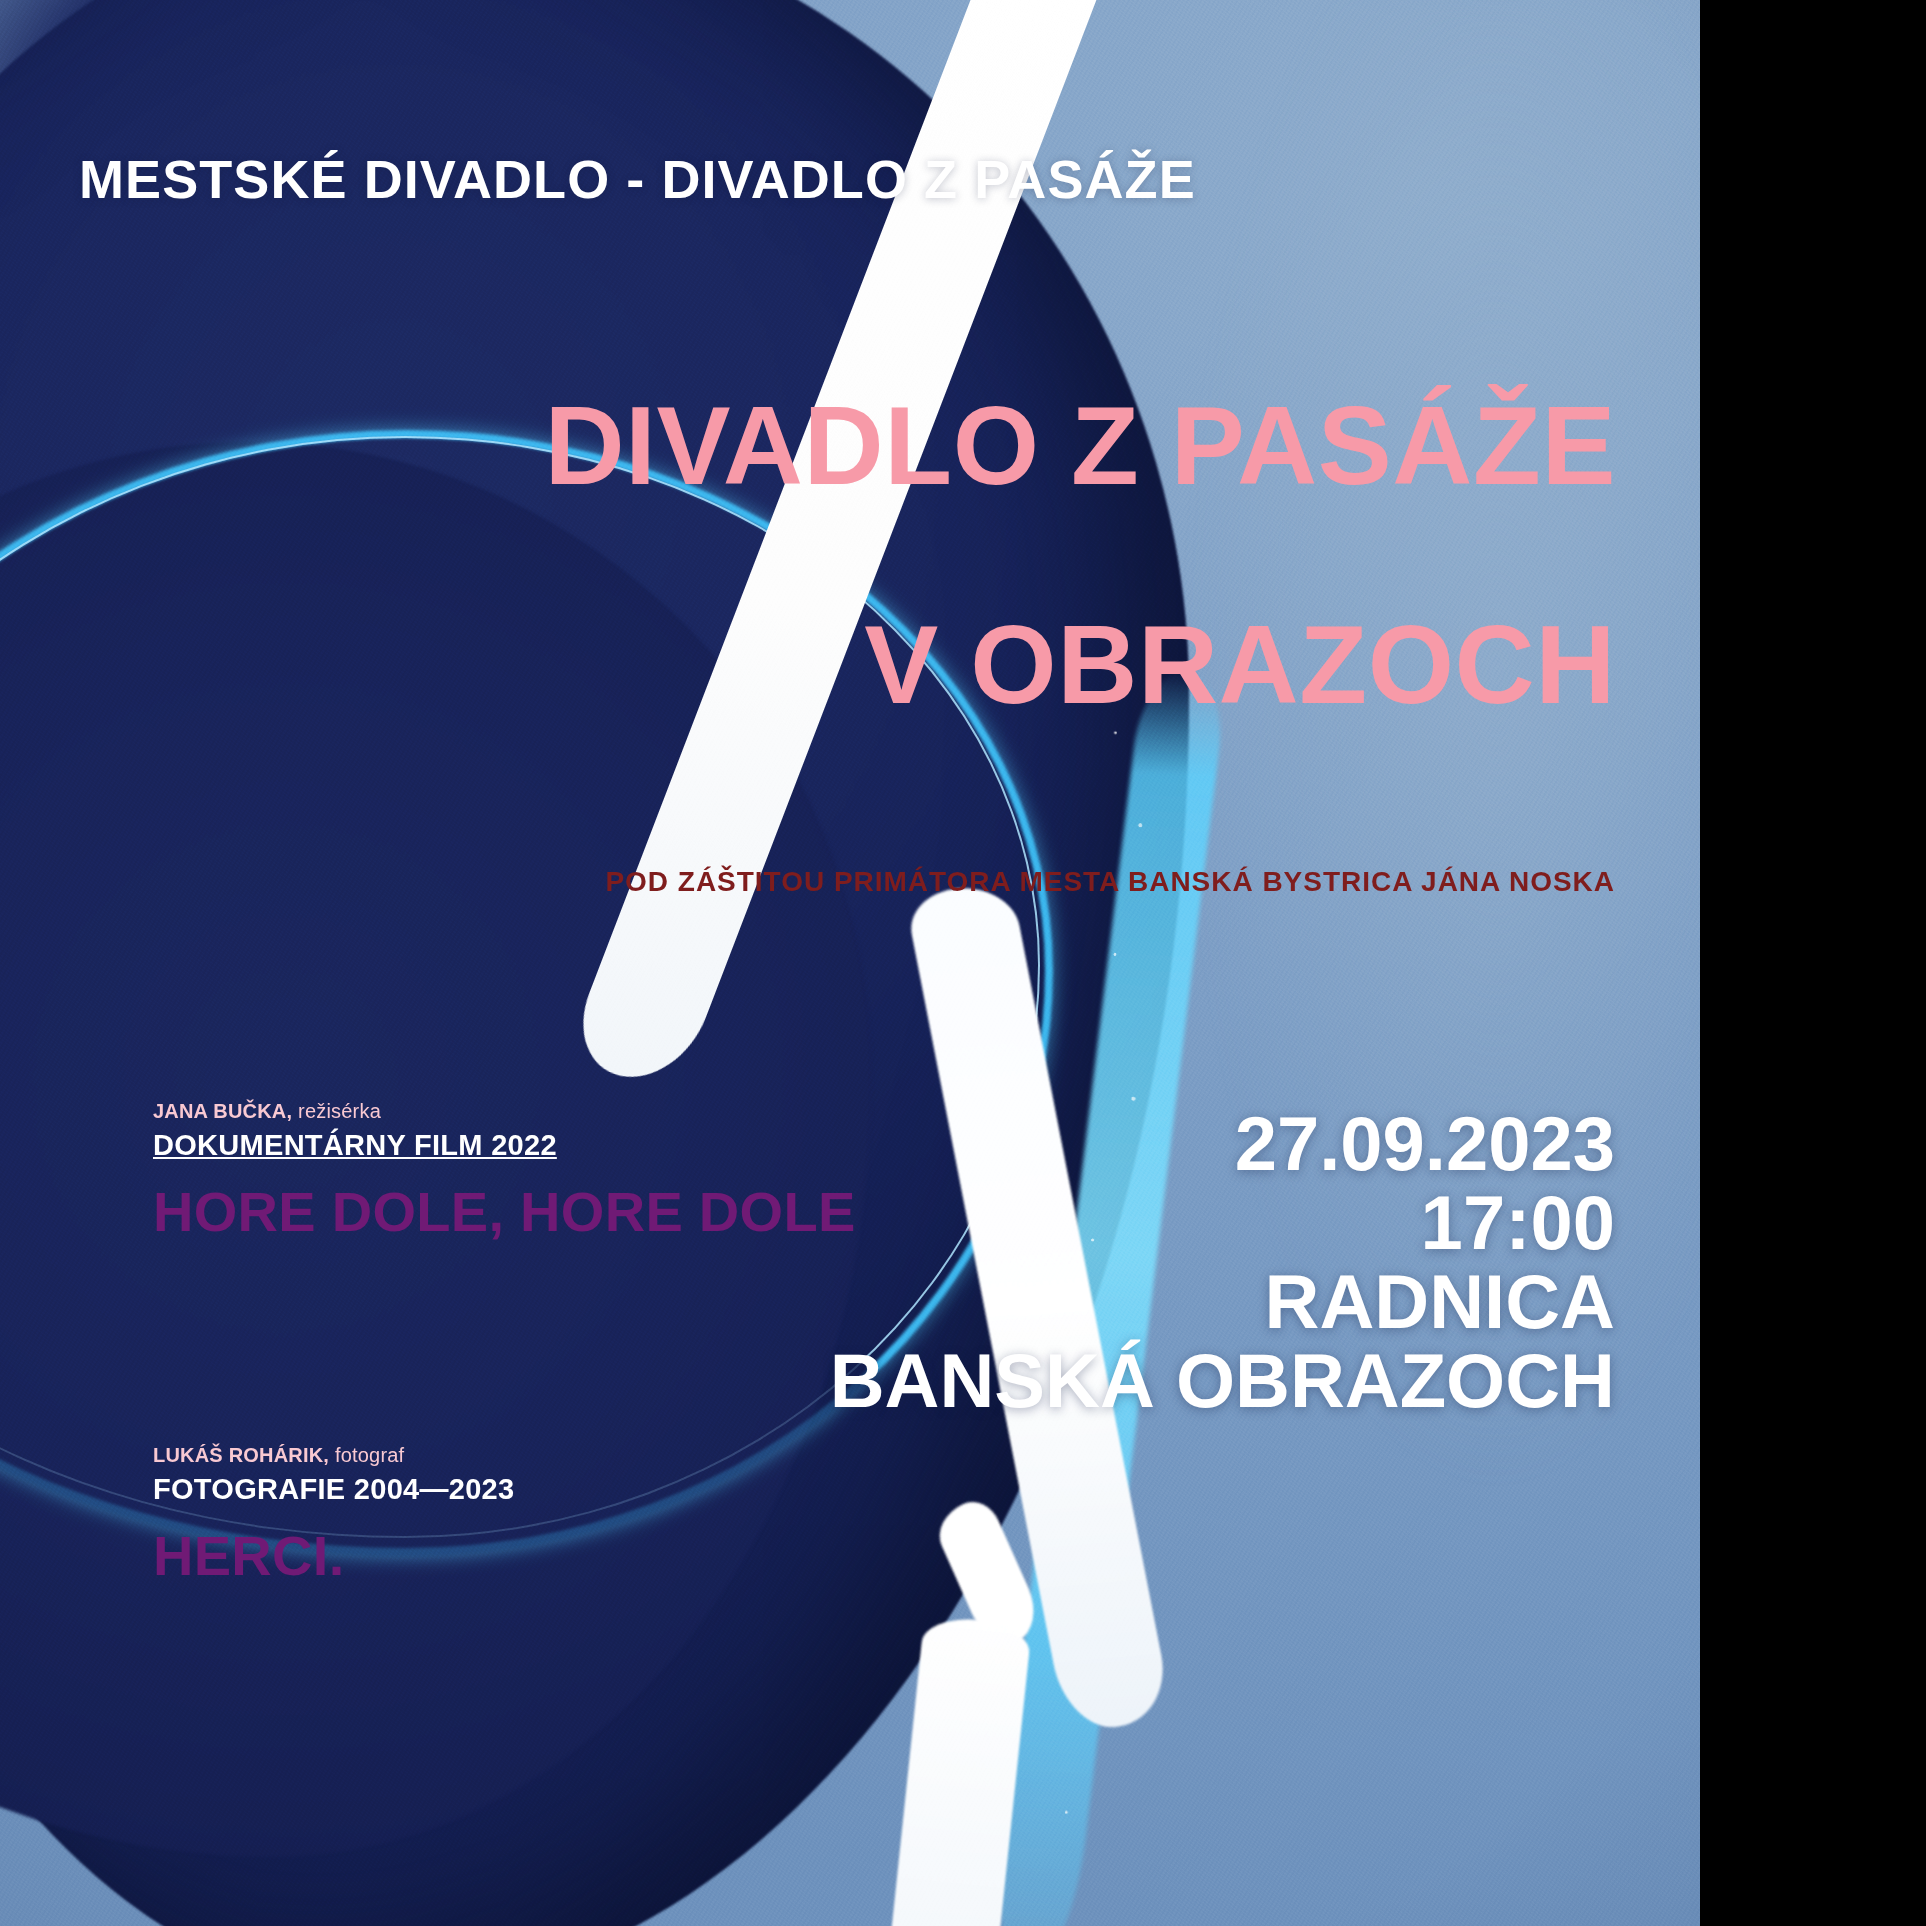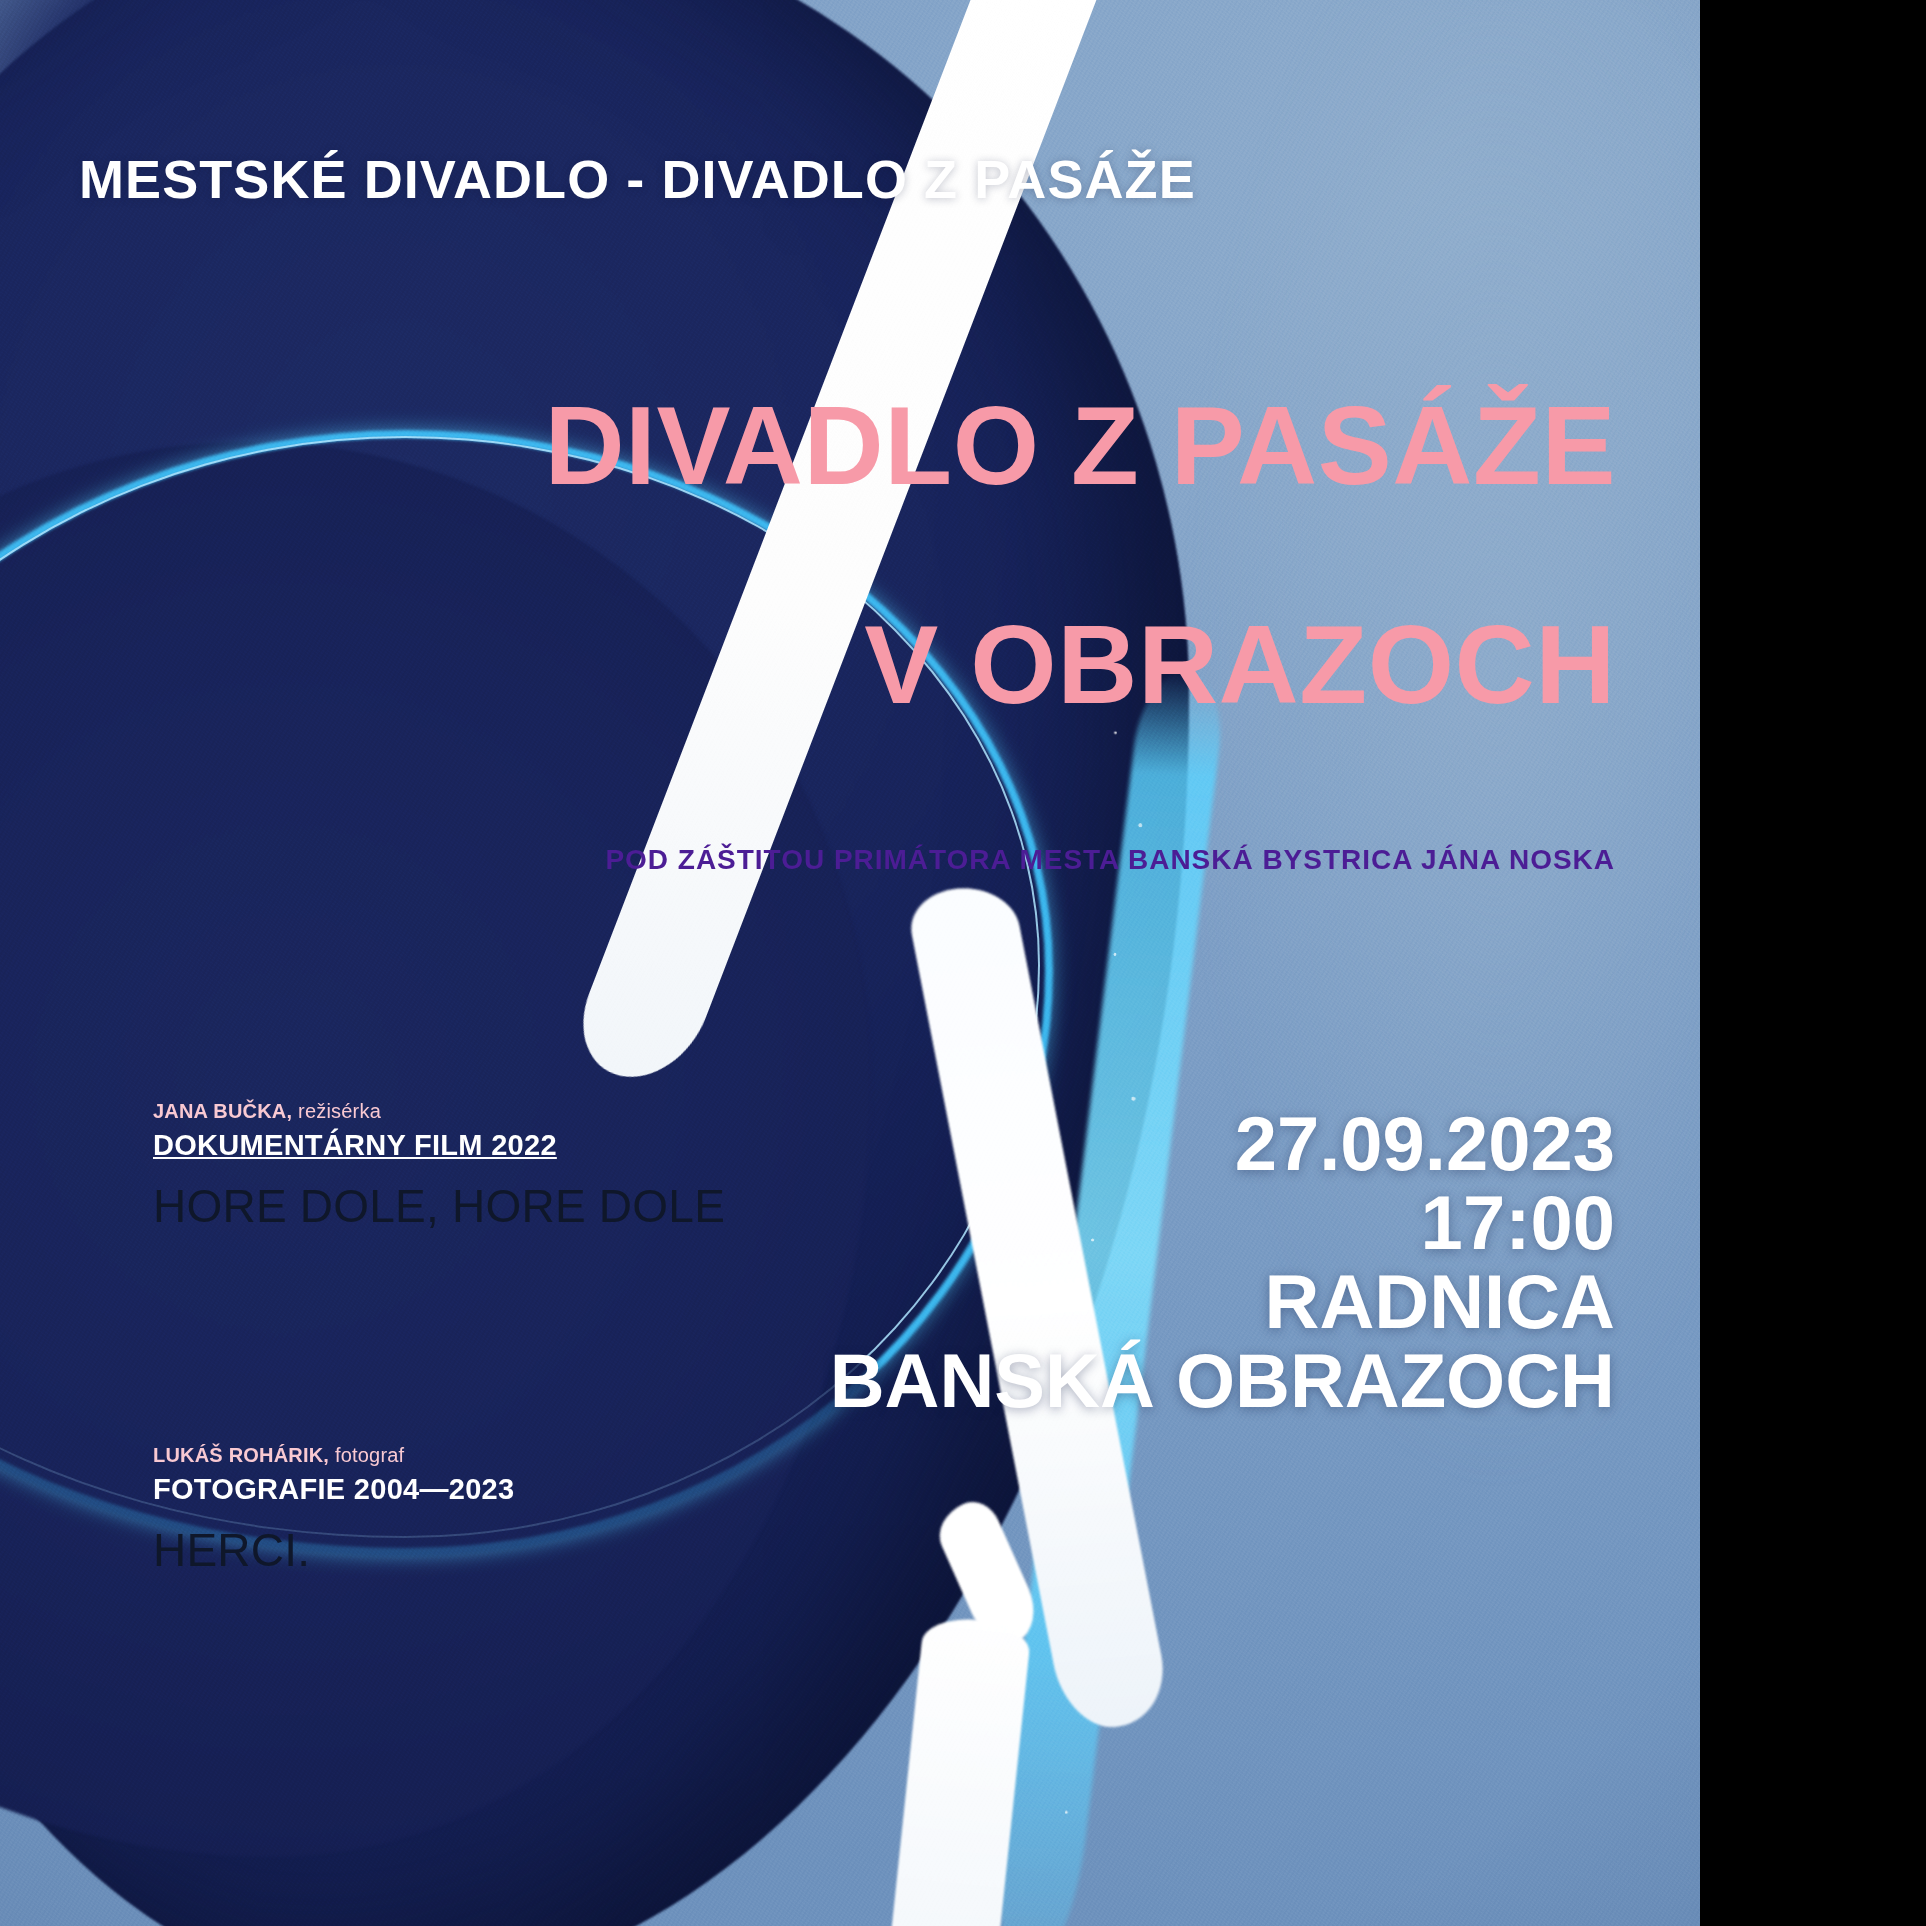"POD ZÁŠTITOU PRIMÁTORA MESTA BANSKÁ" .subtitle { color: #4c1d95 -> #7f1d1d; top: 844px -> 866px }
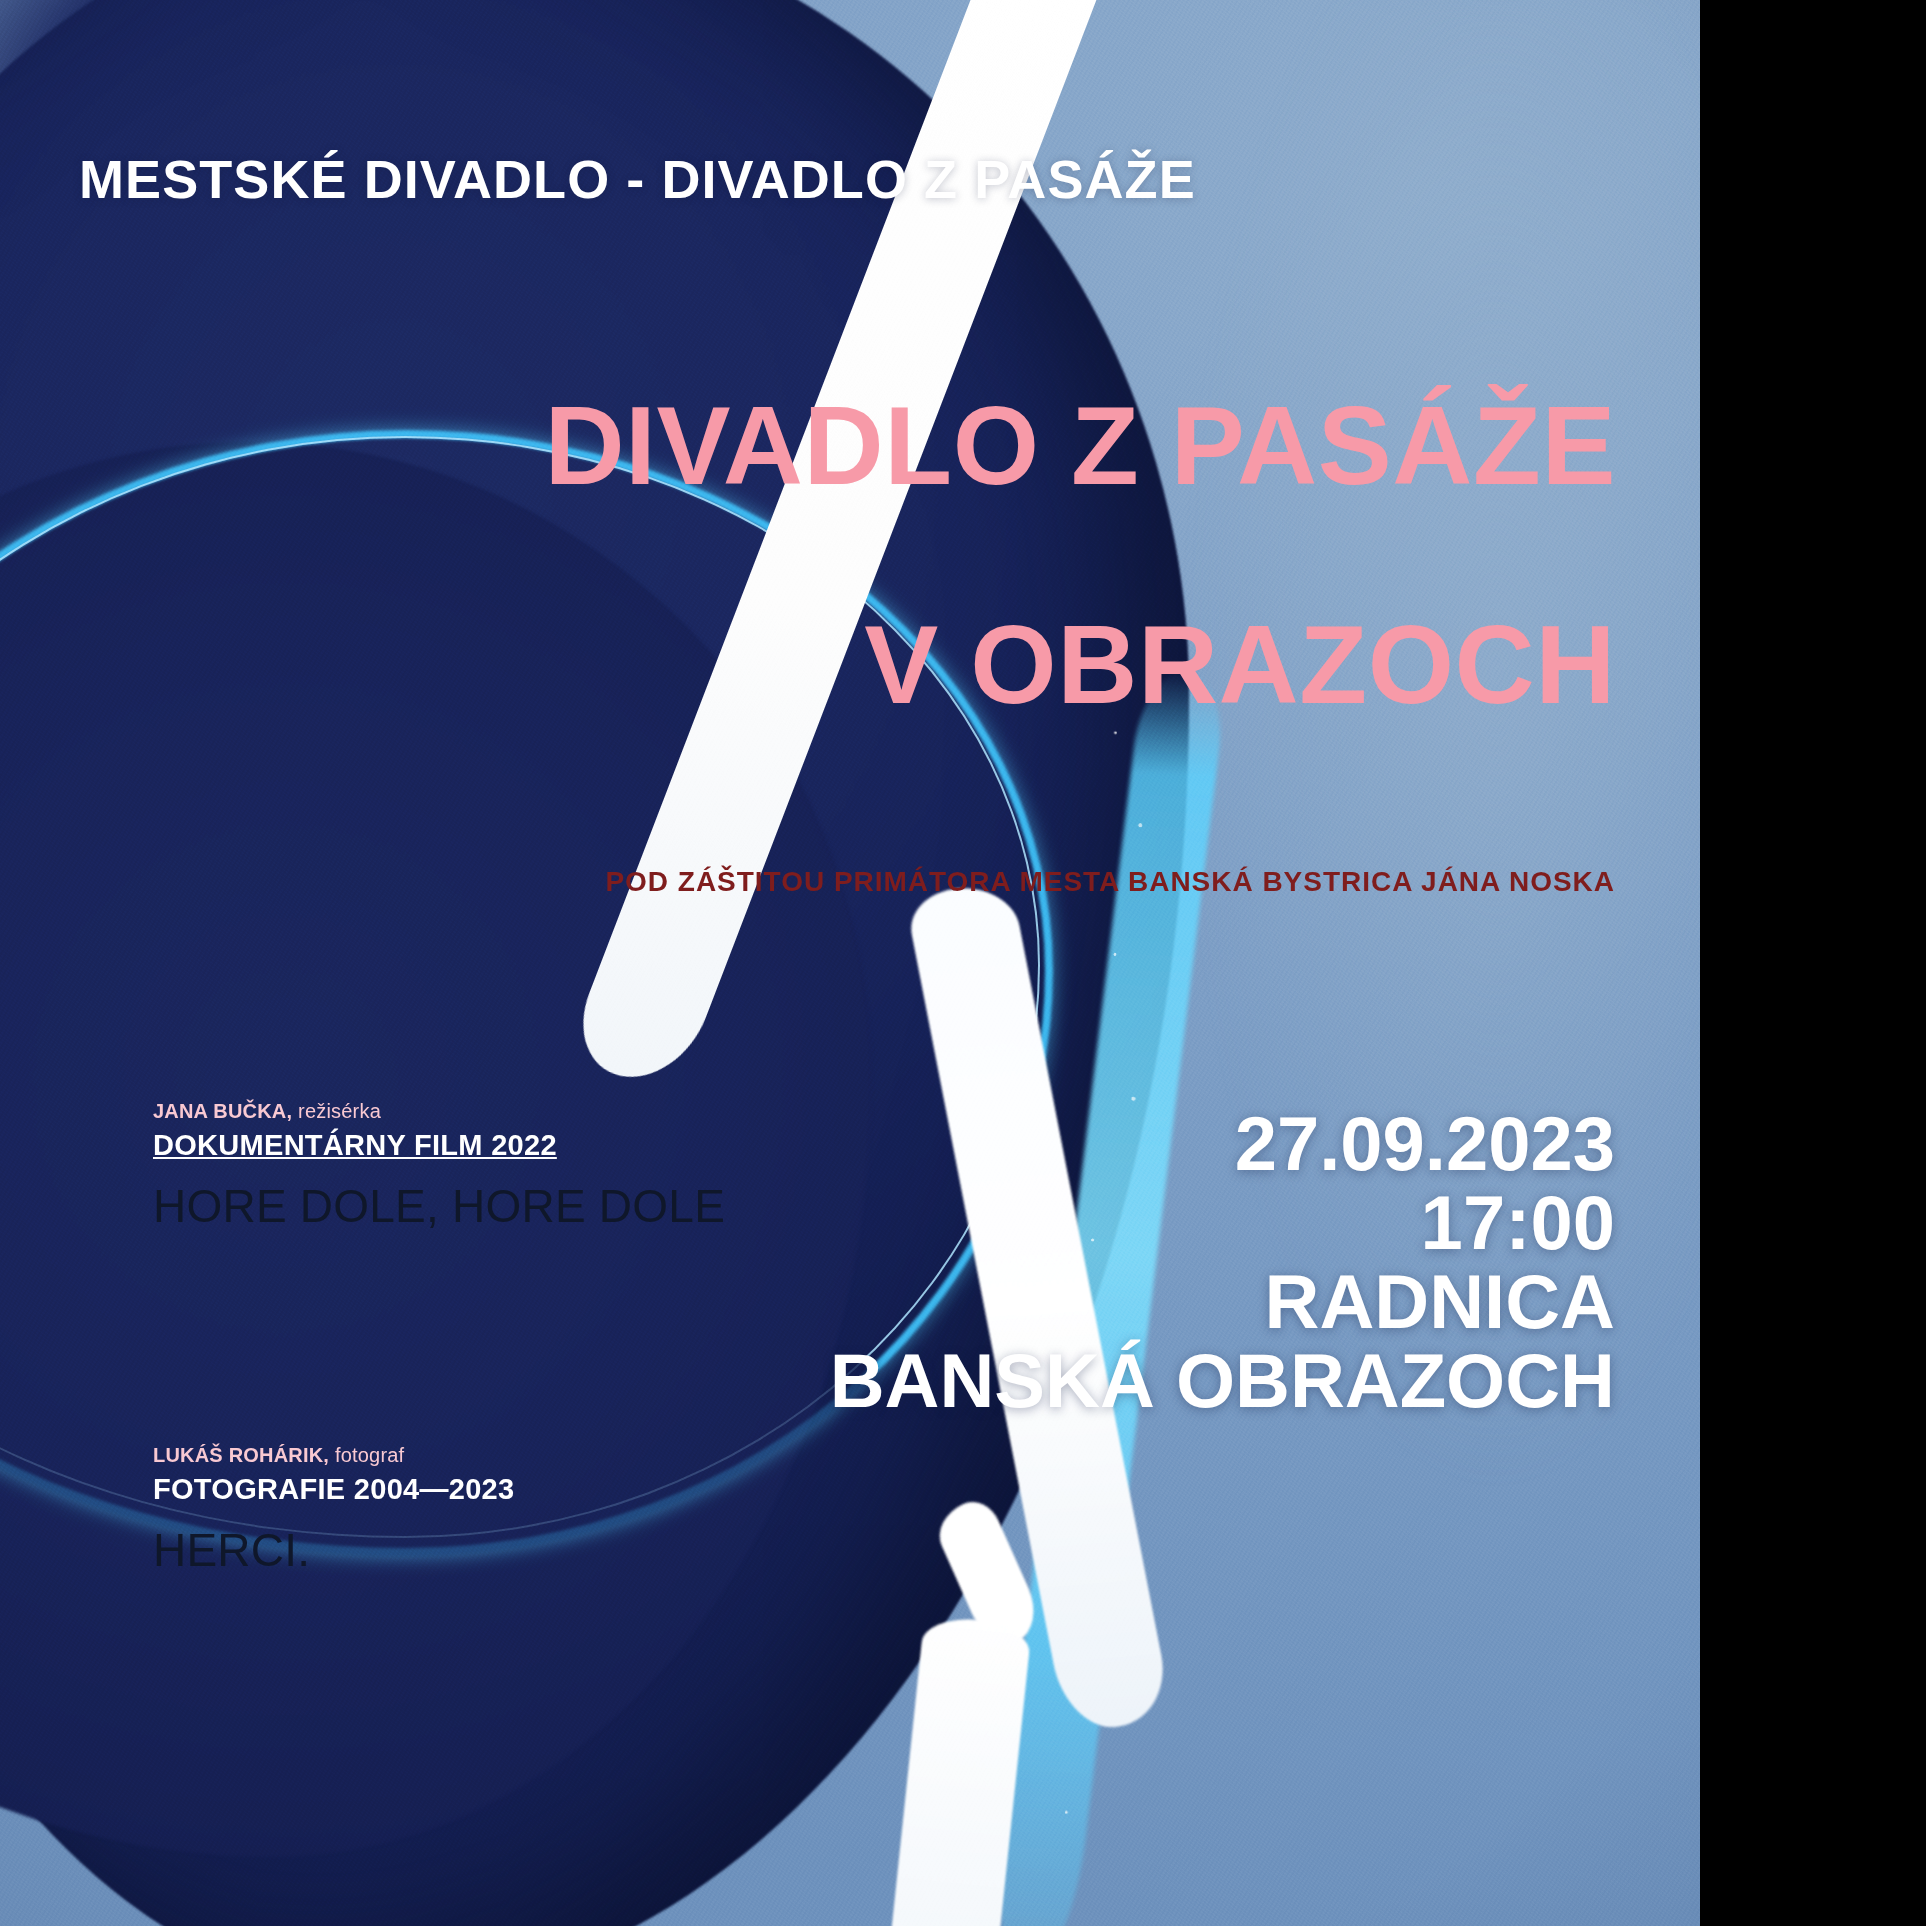"HORE DOLE, HORE DOLE" .credit-work { color: #0f172a -> #701a75; font-size: 46px -> 56px; font-weight: 400 -> 700 }
